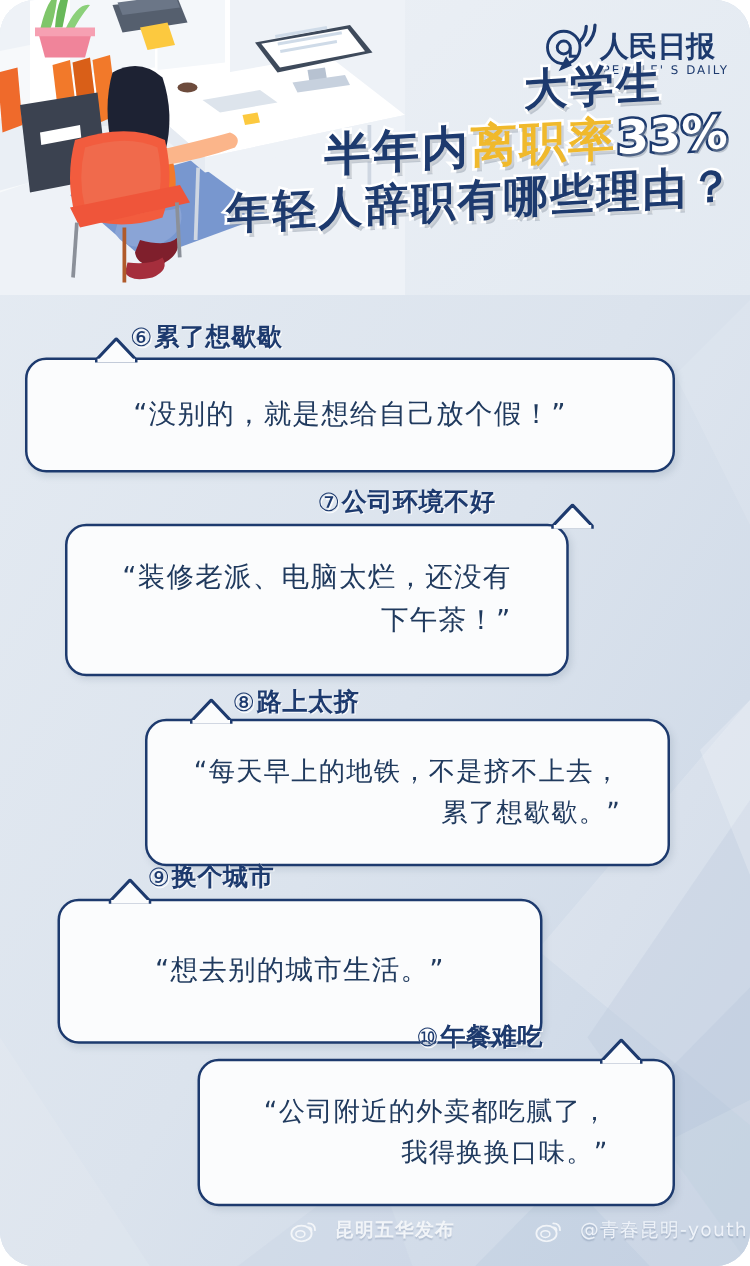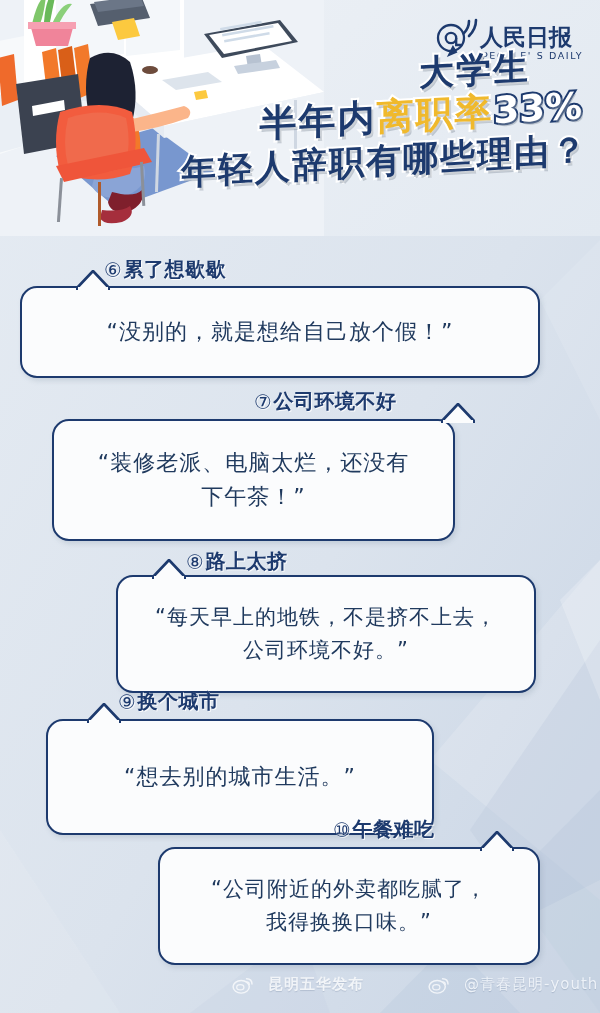"人民日报" #page { border-radius: none -> 28px }
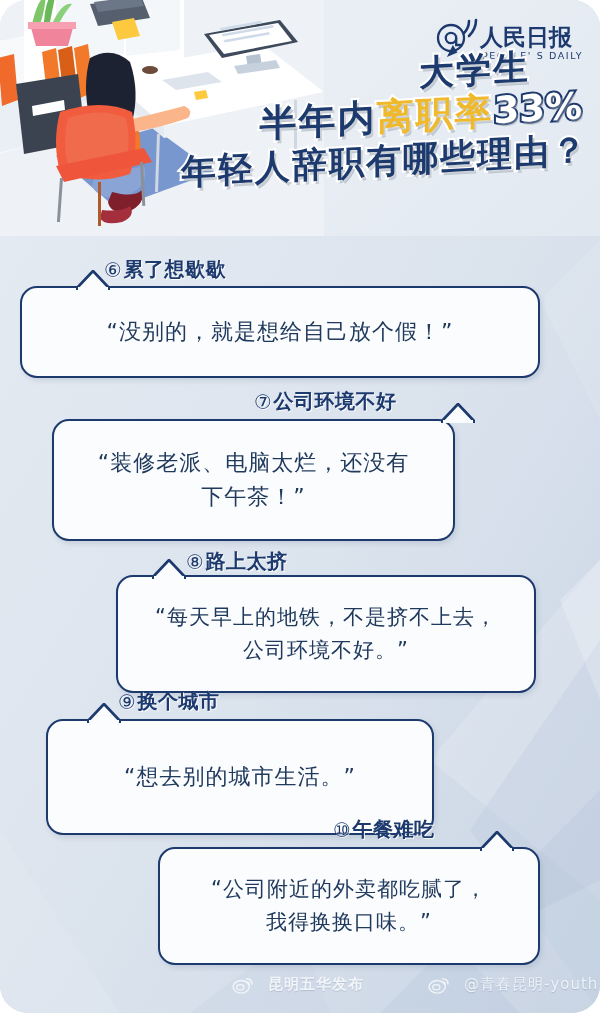"“没别的，就是想给自己放个假！”" .bubble .qtext { text-align: none -> right }
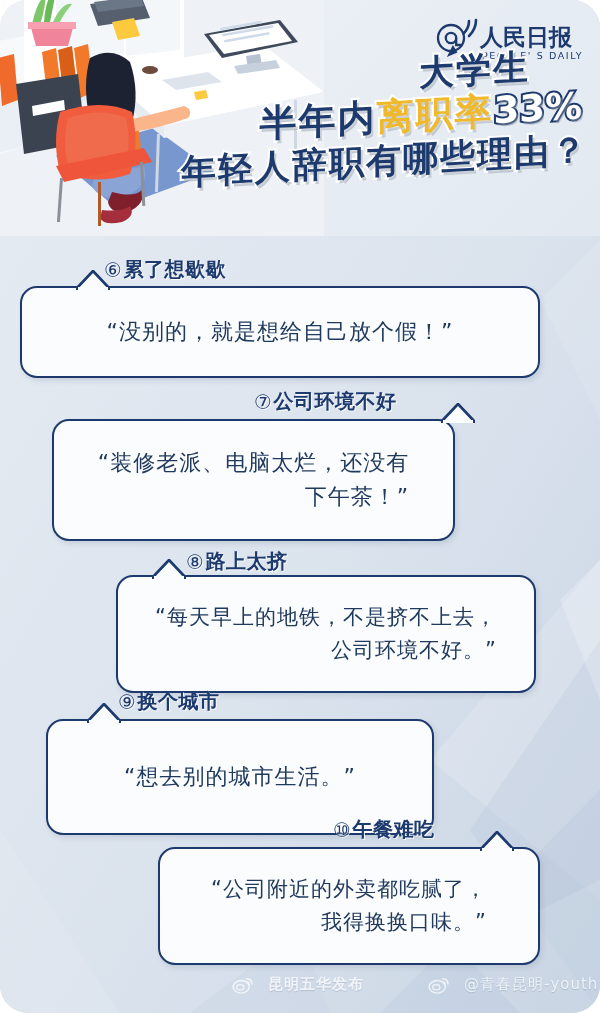"公司环境不好。”" div { text: 公司环境不好 -> 累了想歇歇 }
